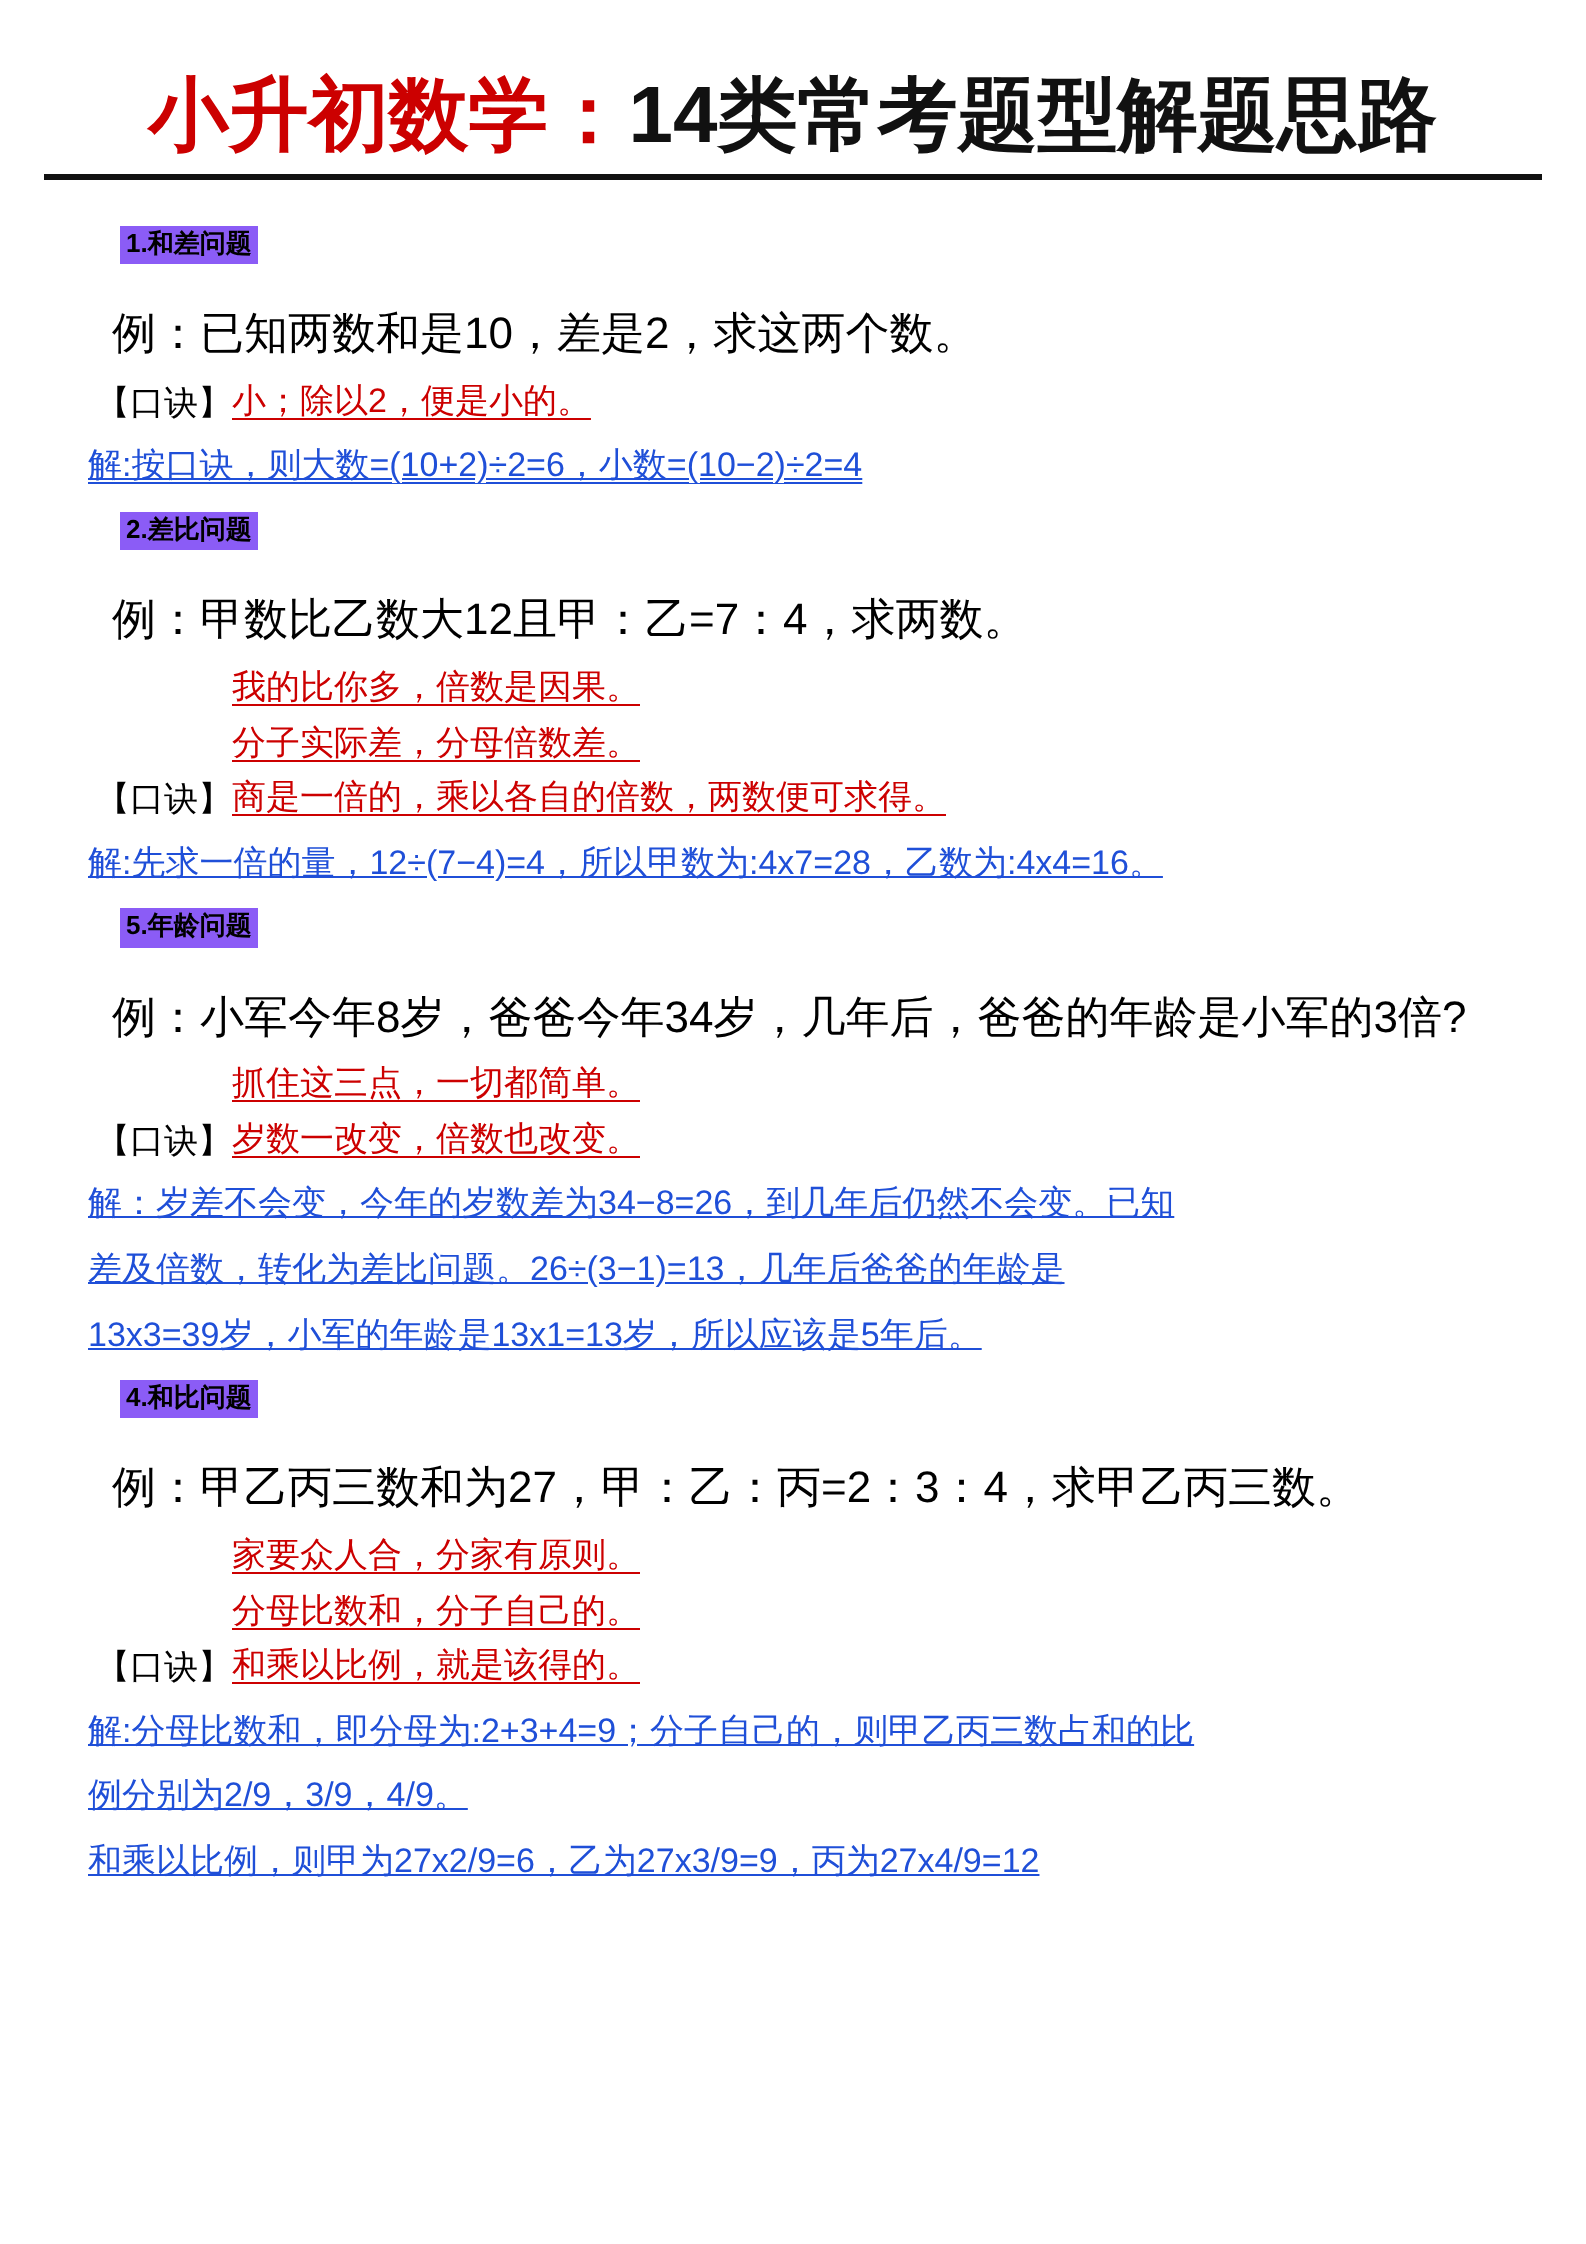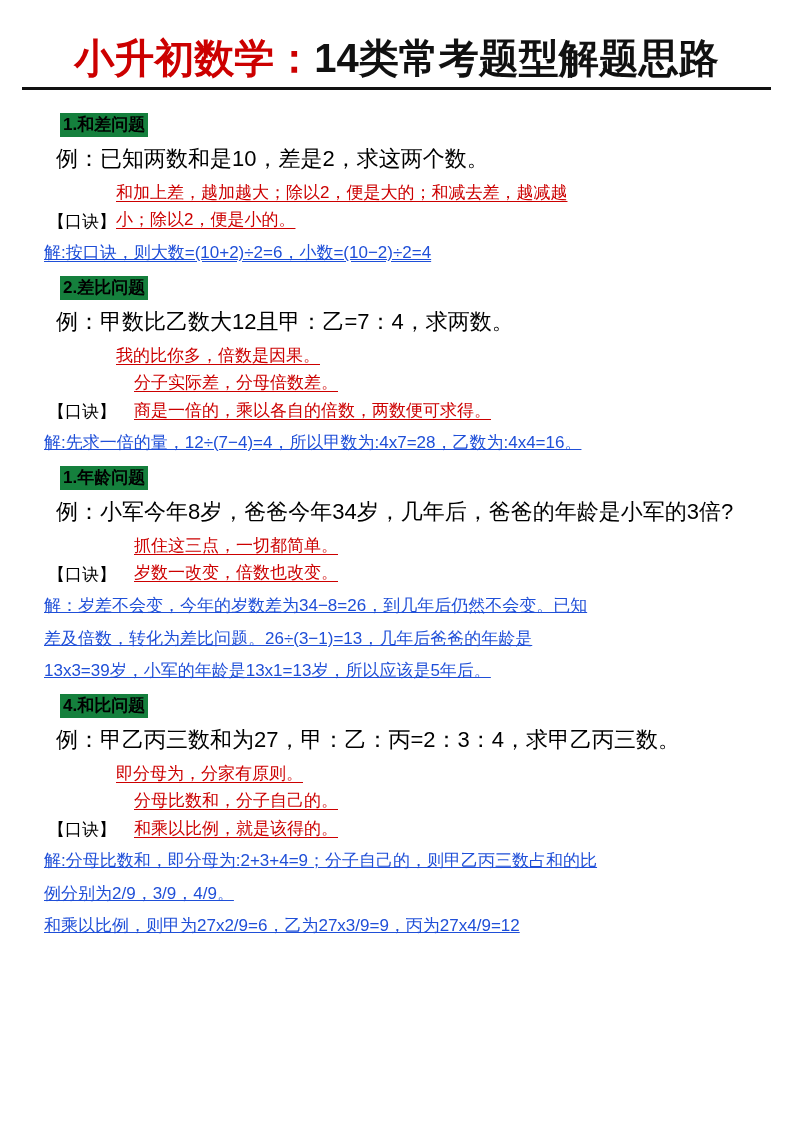"1.和差问题" .sec-head { background: #15803d -> #8b5cf6; font-size: 17px -> 13px; margin: 5px 0 3px 20px -> 5px 0 16px 20px }
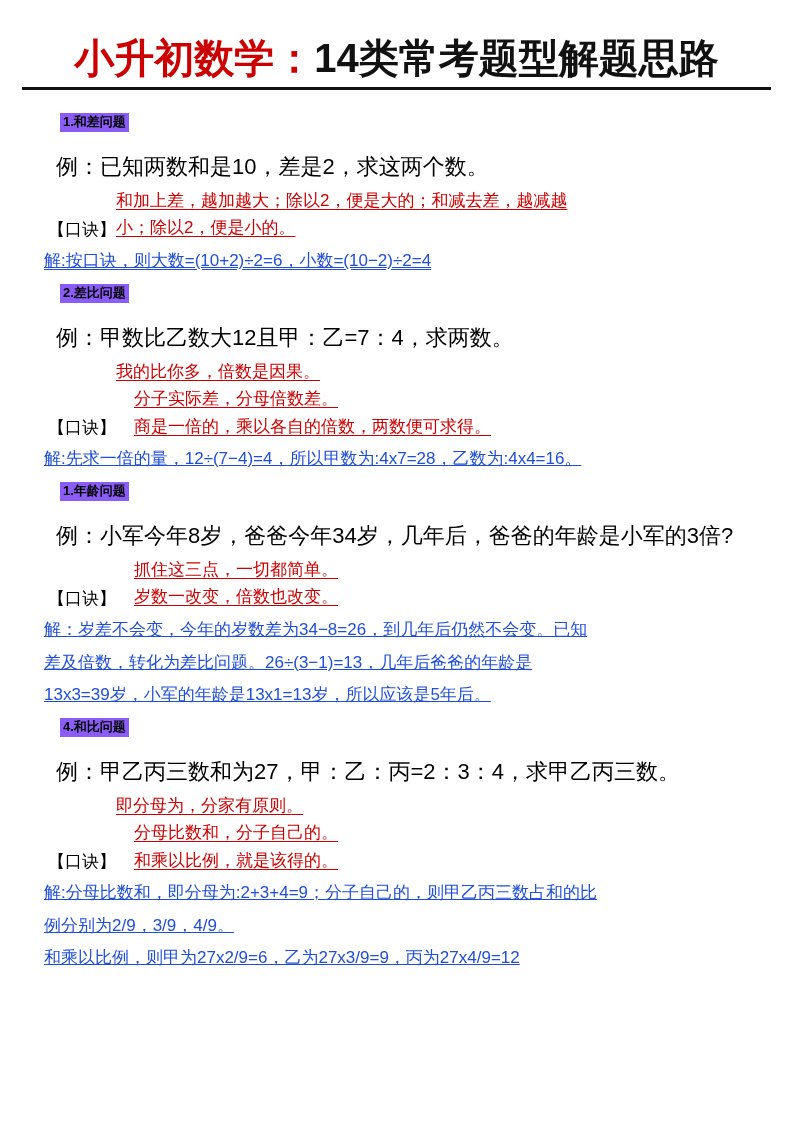"和加上差，越加越大；除以2，便是大的；和减去差，越减越" div.koujue-line { html: <div>和加上差，越加越大；除以2，便是大的；和减去差，越减越</div> -> none }
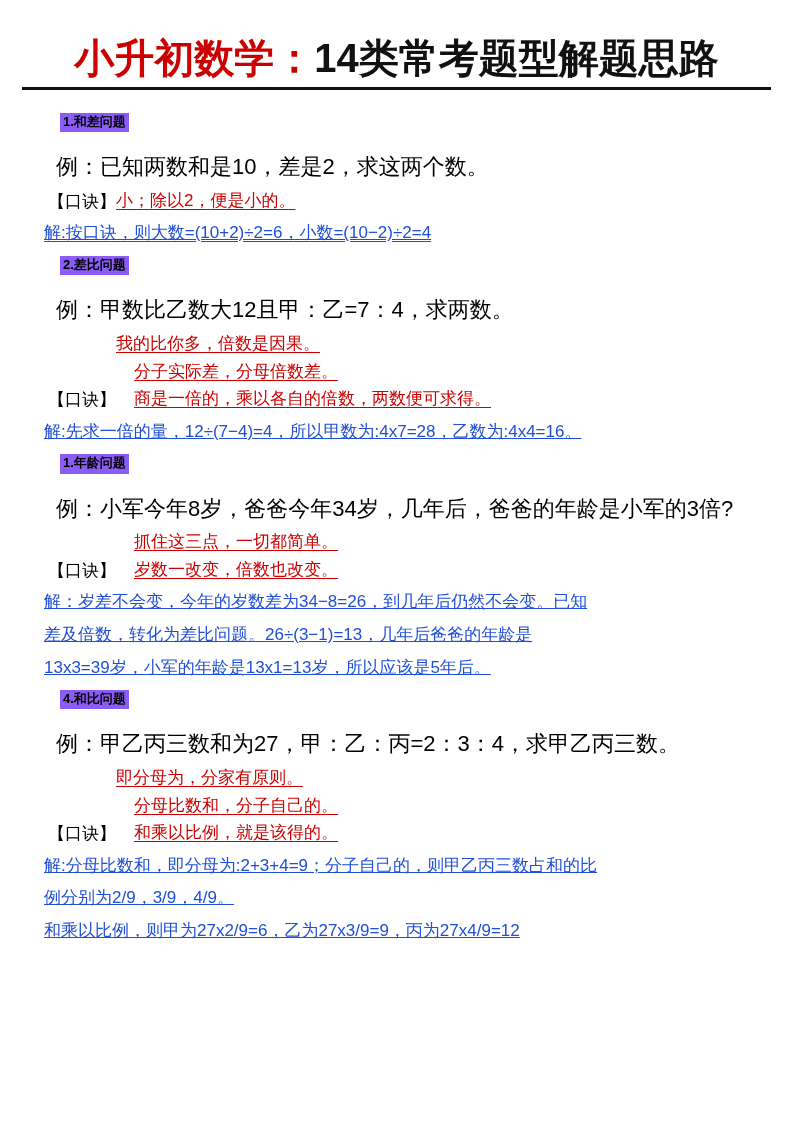"分子实际差，分母倍数差。" .koujue-line.indent { margin-left: 18px -> none }
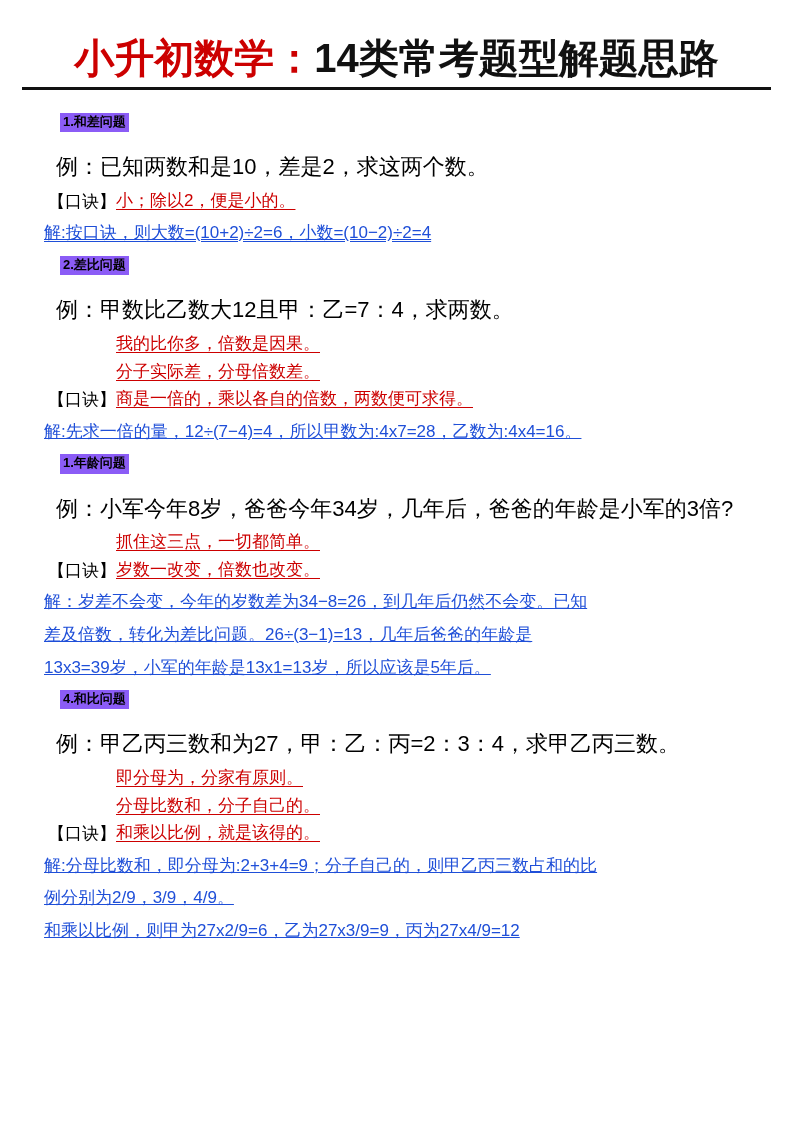"1.年龄问题" div.sec-head { text: 1 -> 5 }
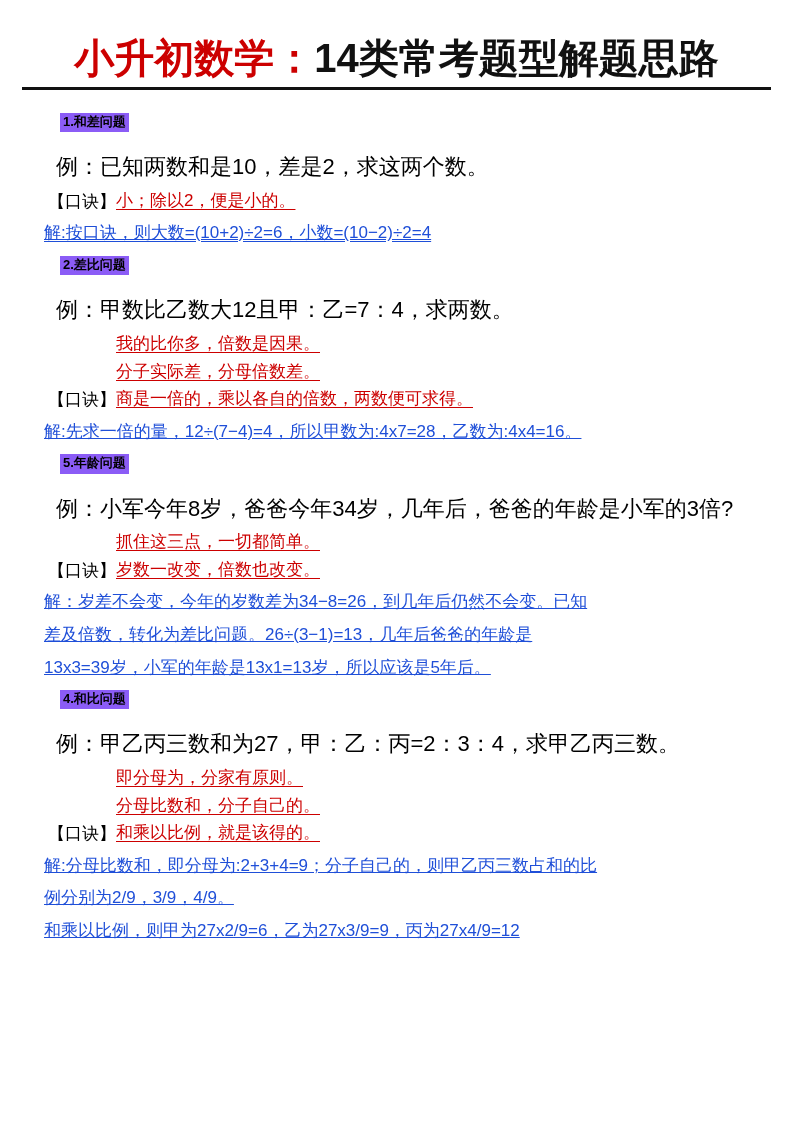"即分母为，分家有原则。" div.koujue-line { text: 即分母为 -> 家要众人合 }
